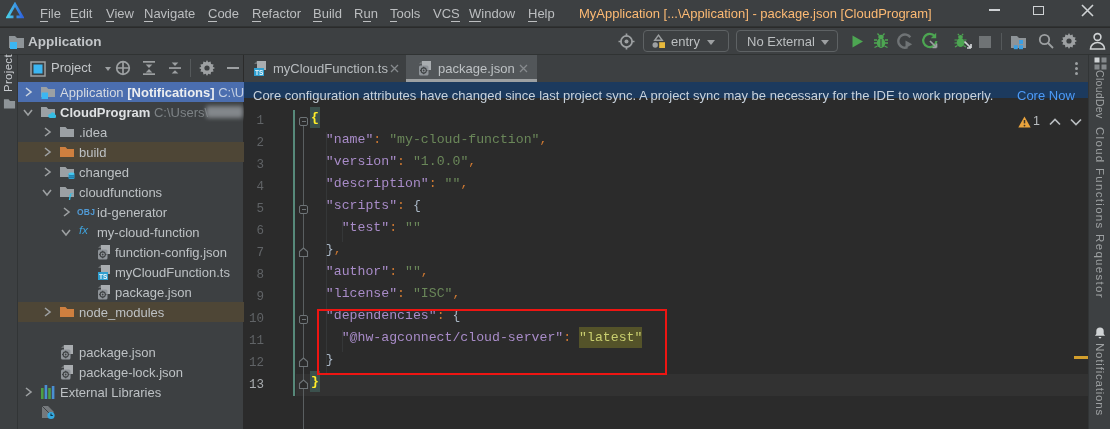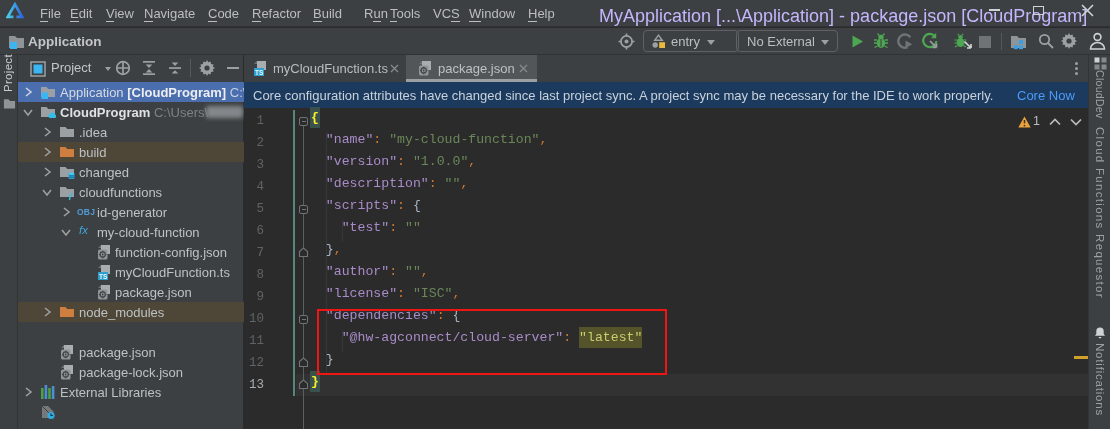"Run" span.mi { left: 364px -> 354px }
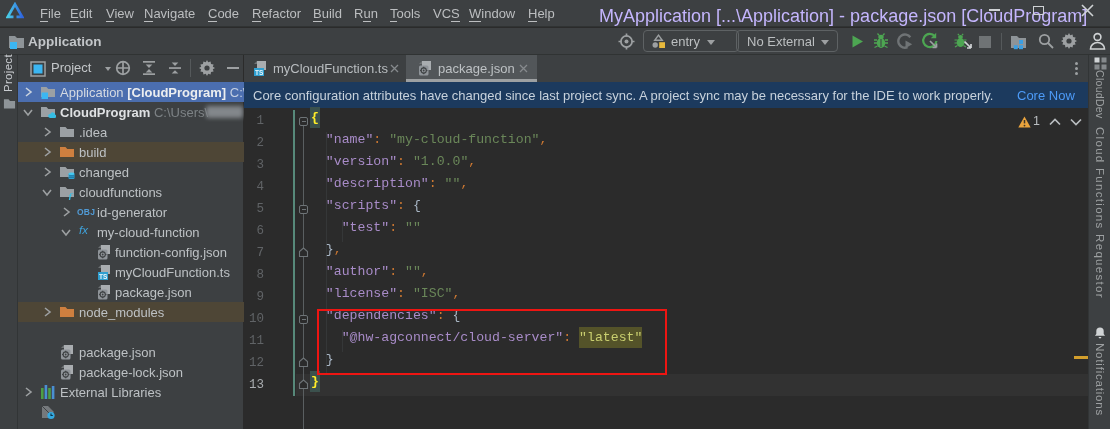"MyApplication [...\Application] -" #title { color: #c4b5fd -> #fdba74; font-size: 18px -> 13px; left: 599px -> 579px }
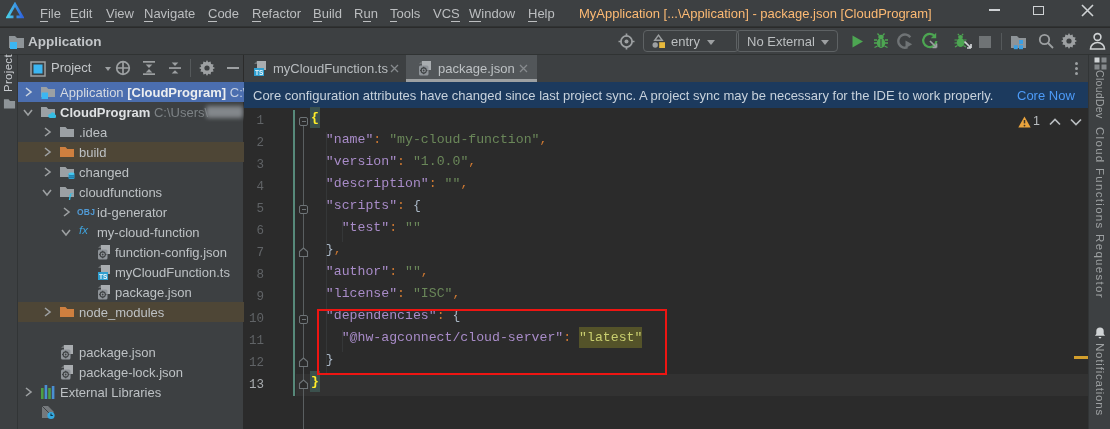"entry" div.combo { width: 96px -> 86px }
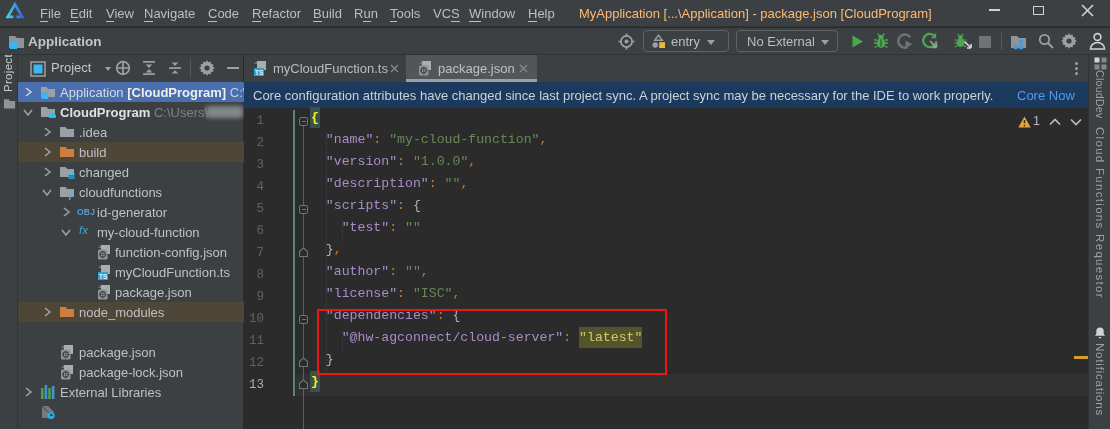"[CloudProgram]" b { text: CloudProgram -> Notifications }
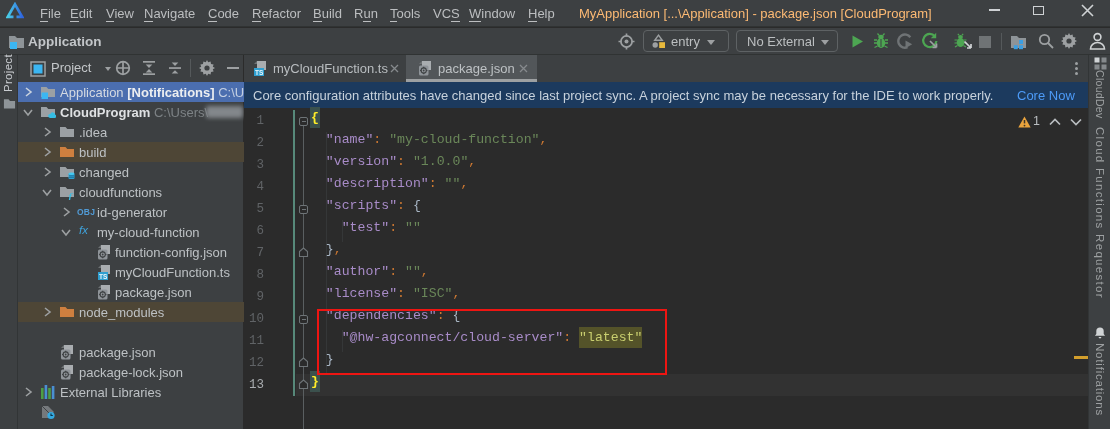"Core configuration attributes have" #banner { height: 26px -> 16px }
